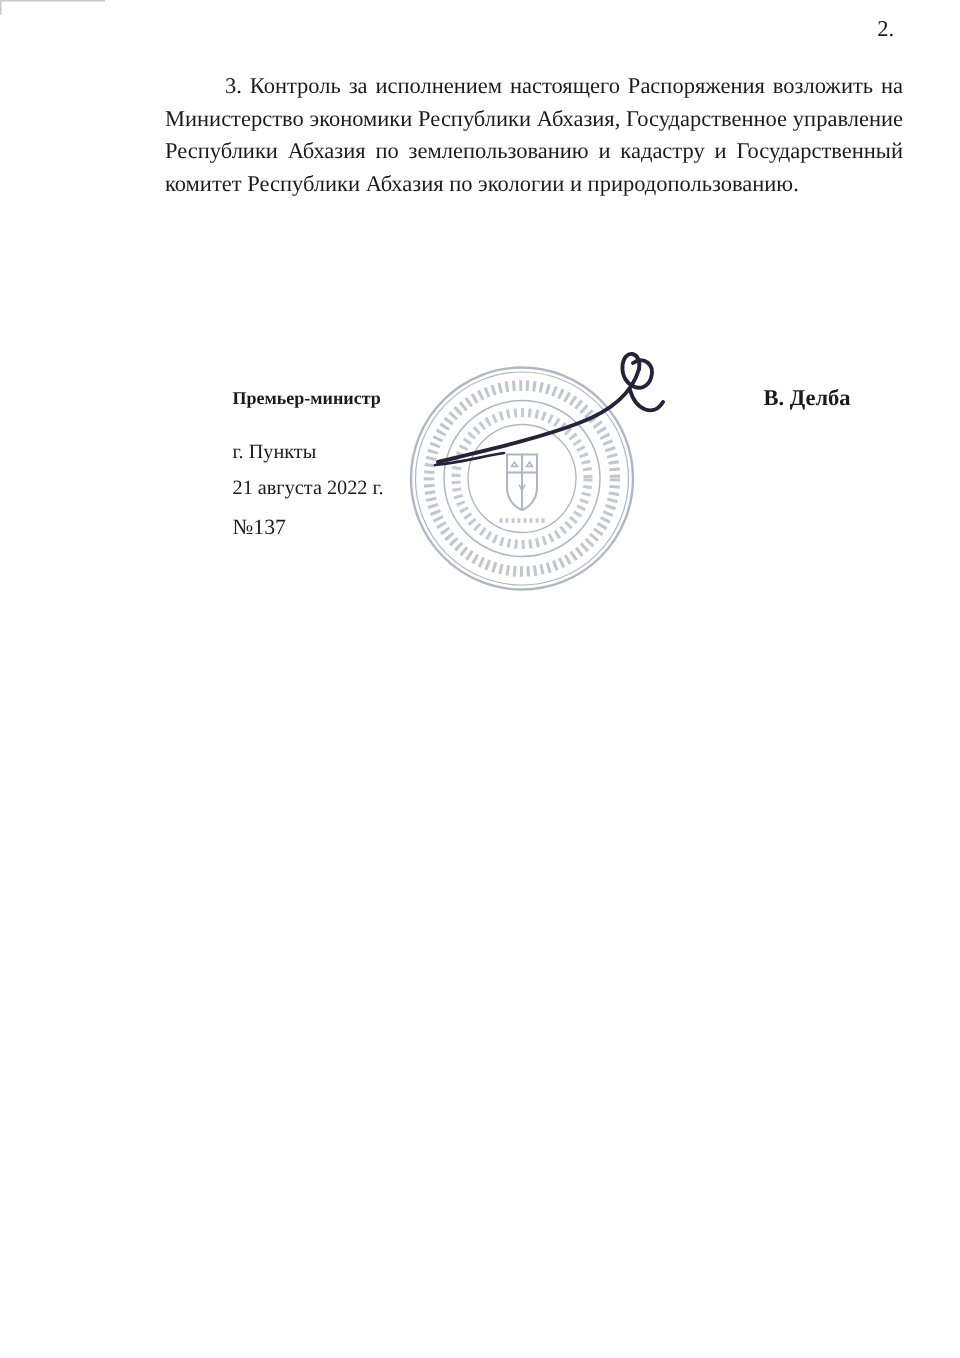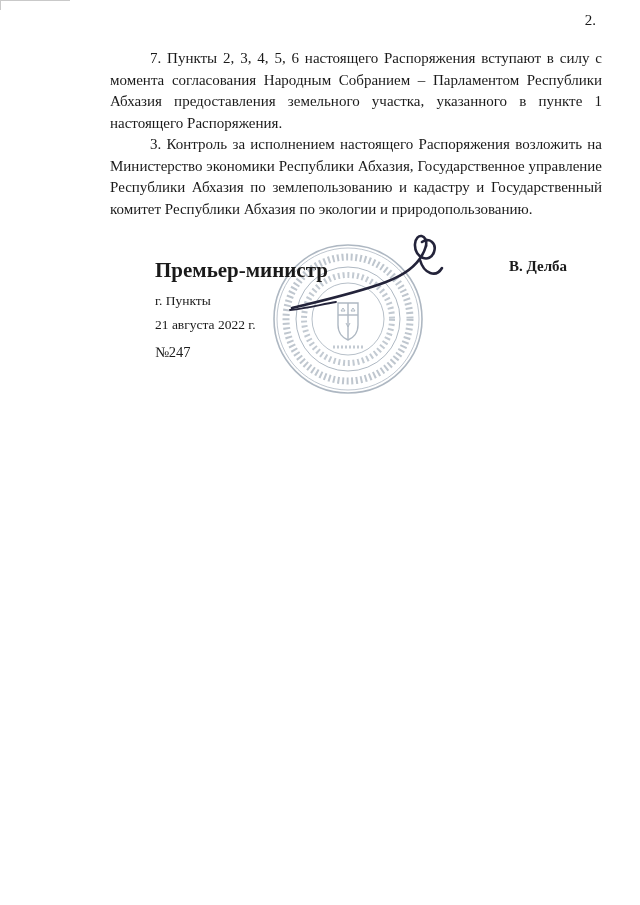"7. Пункты 2, 3, 4," p { html: <p>7. Пункты 2, 3, 4, 5, 6 настоящего Распоряжения вступают в силу с момента согласования Народным Собранием – Парламентом Республики Абхазия предоставления земельного участка, указанного в пункте 1 настоящего Распоряжения.</p> -> none }
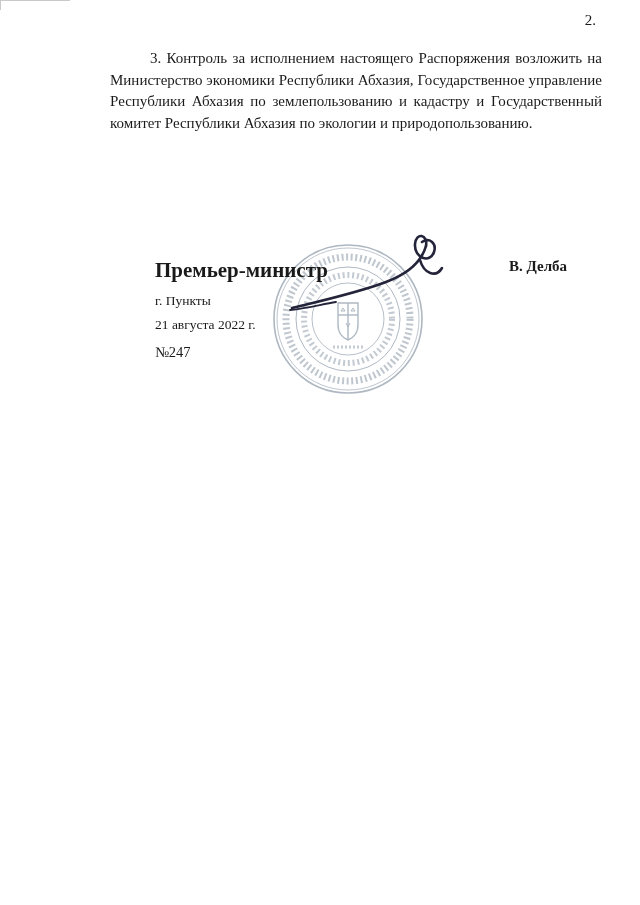"Премьер-министр" .sig-title { font-size: 21px -> 12px }
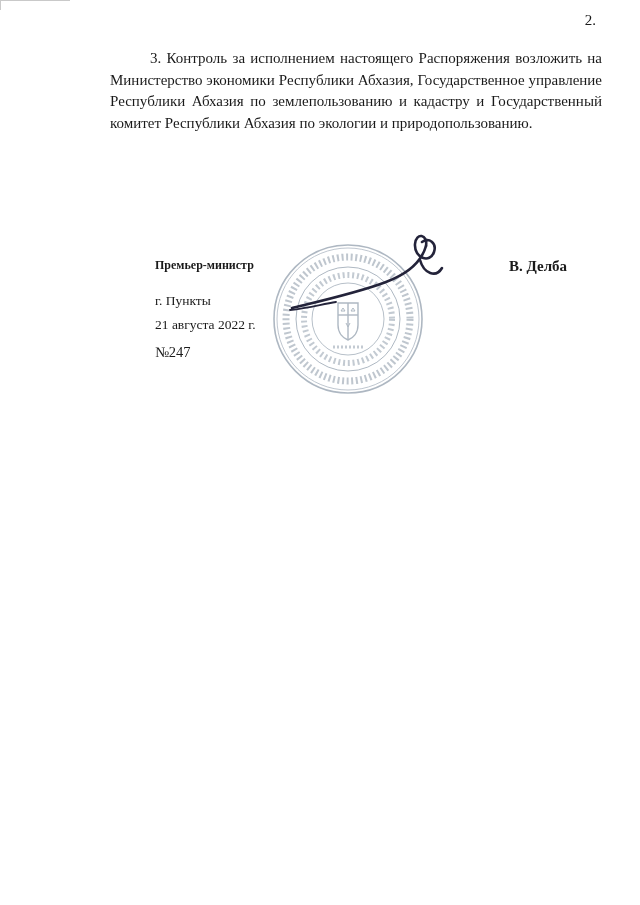"№247" div.sig-number { text: 247 -> 137 }
